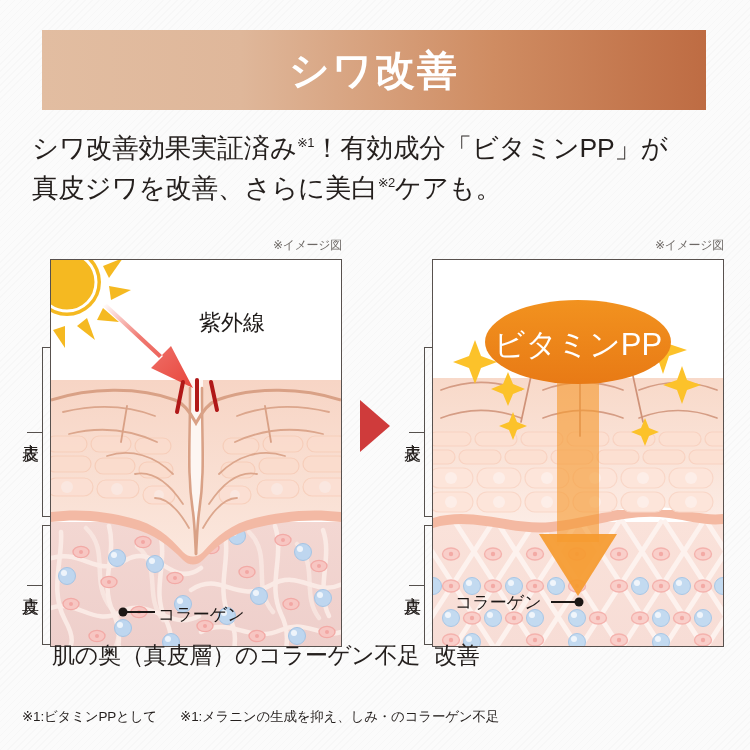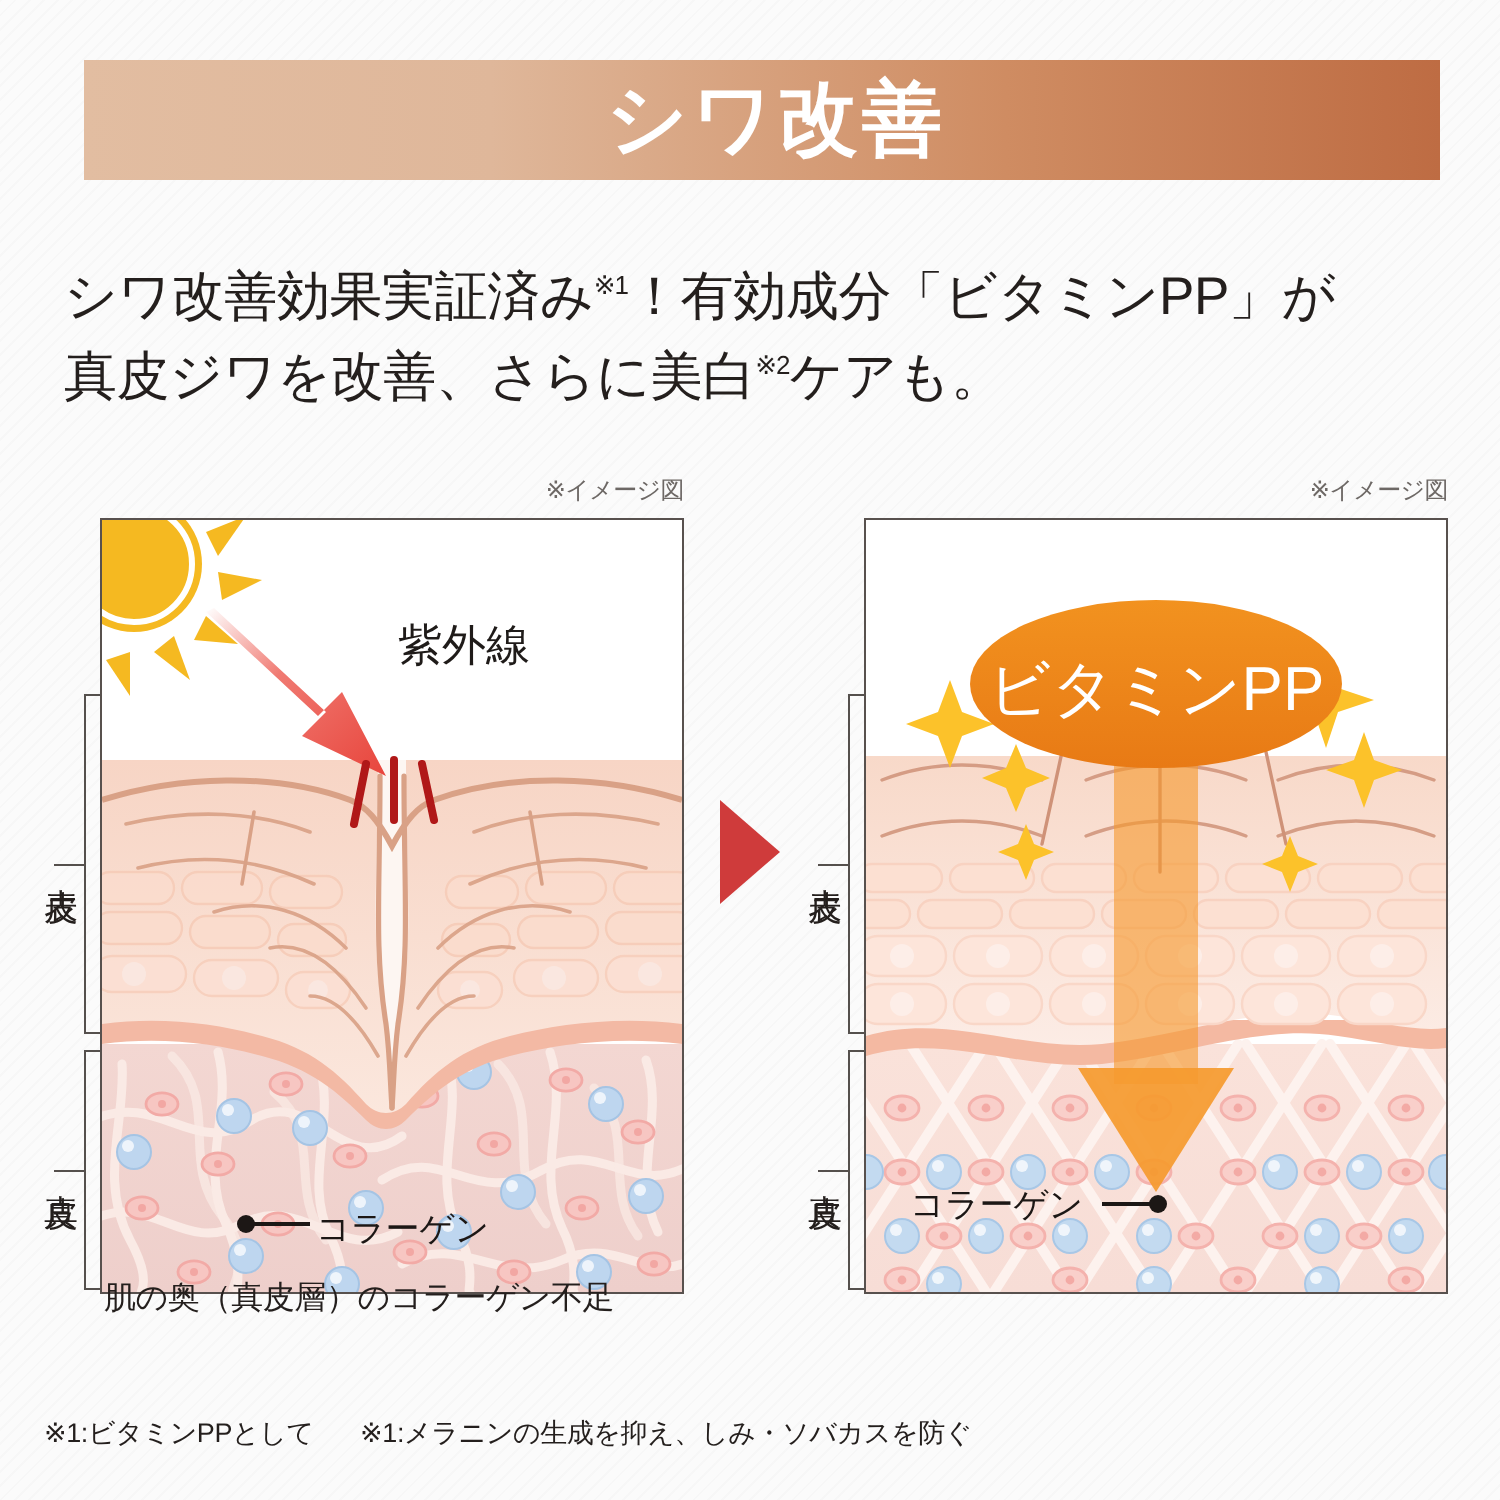"シワ改善" #header-banner { height: 60px -> 80px; padding-left: 14px -> none }
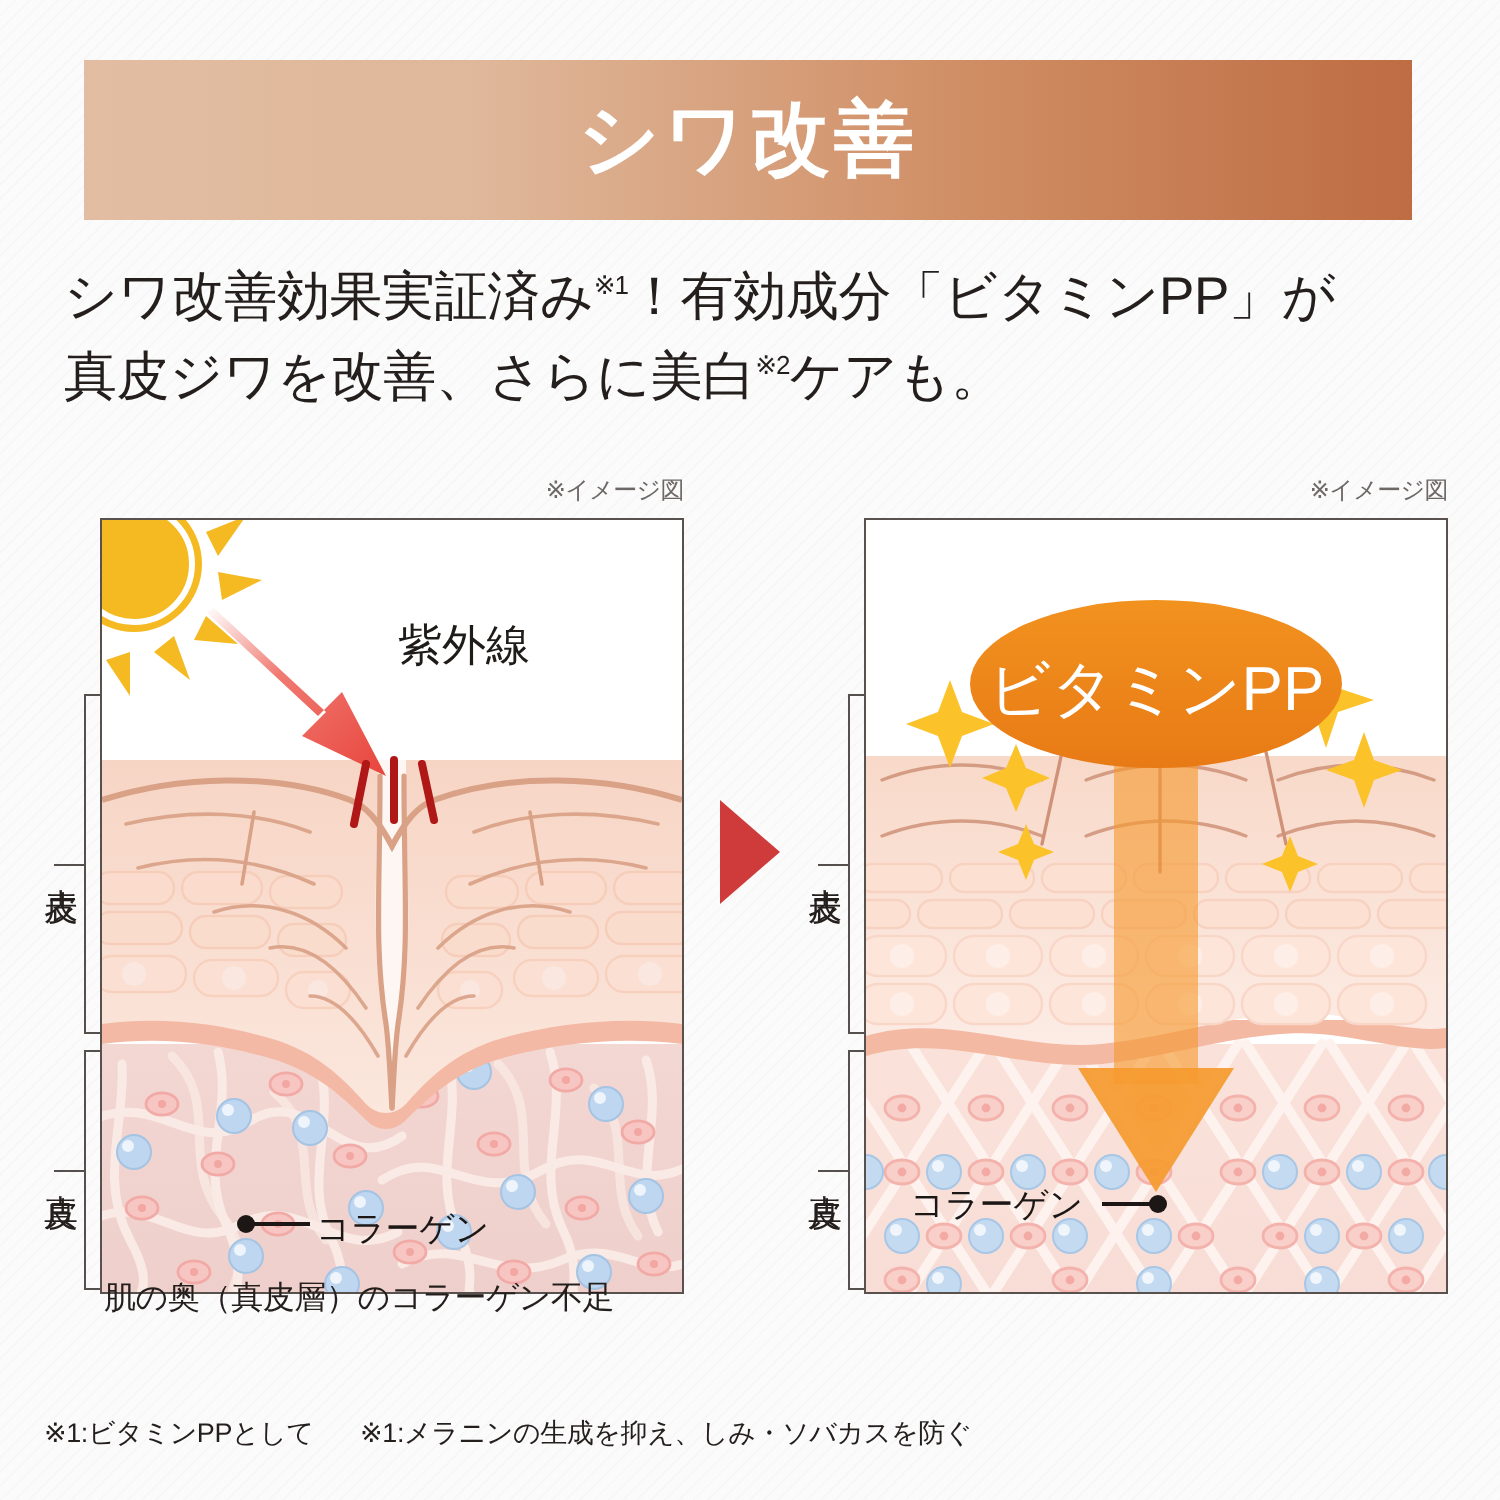"肌の奥（真皮層）のコラーゲン不足" .caption { font-size: 16px -> 23px }
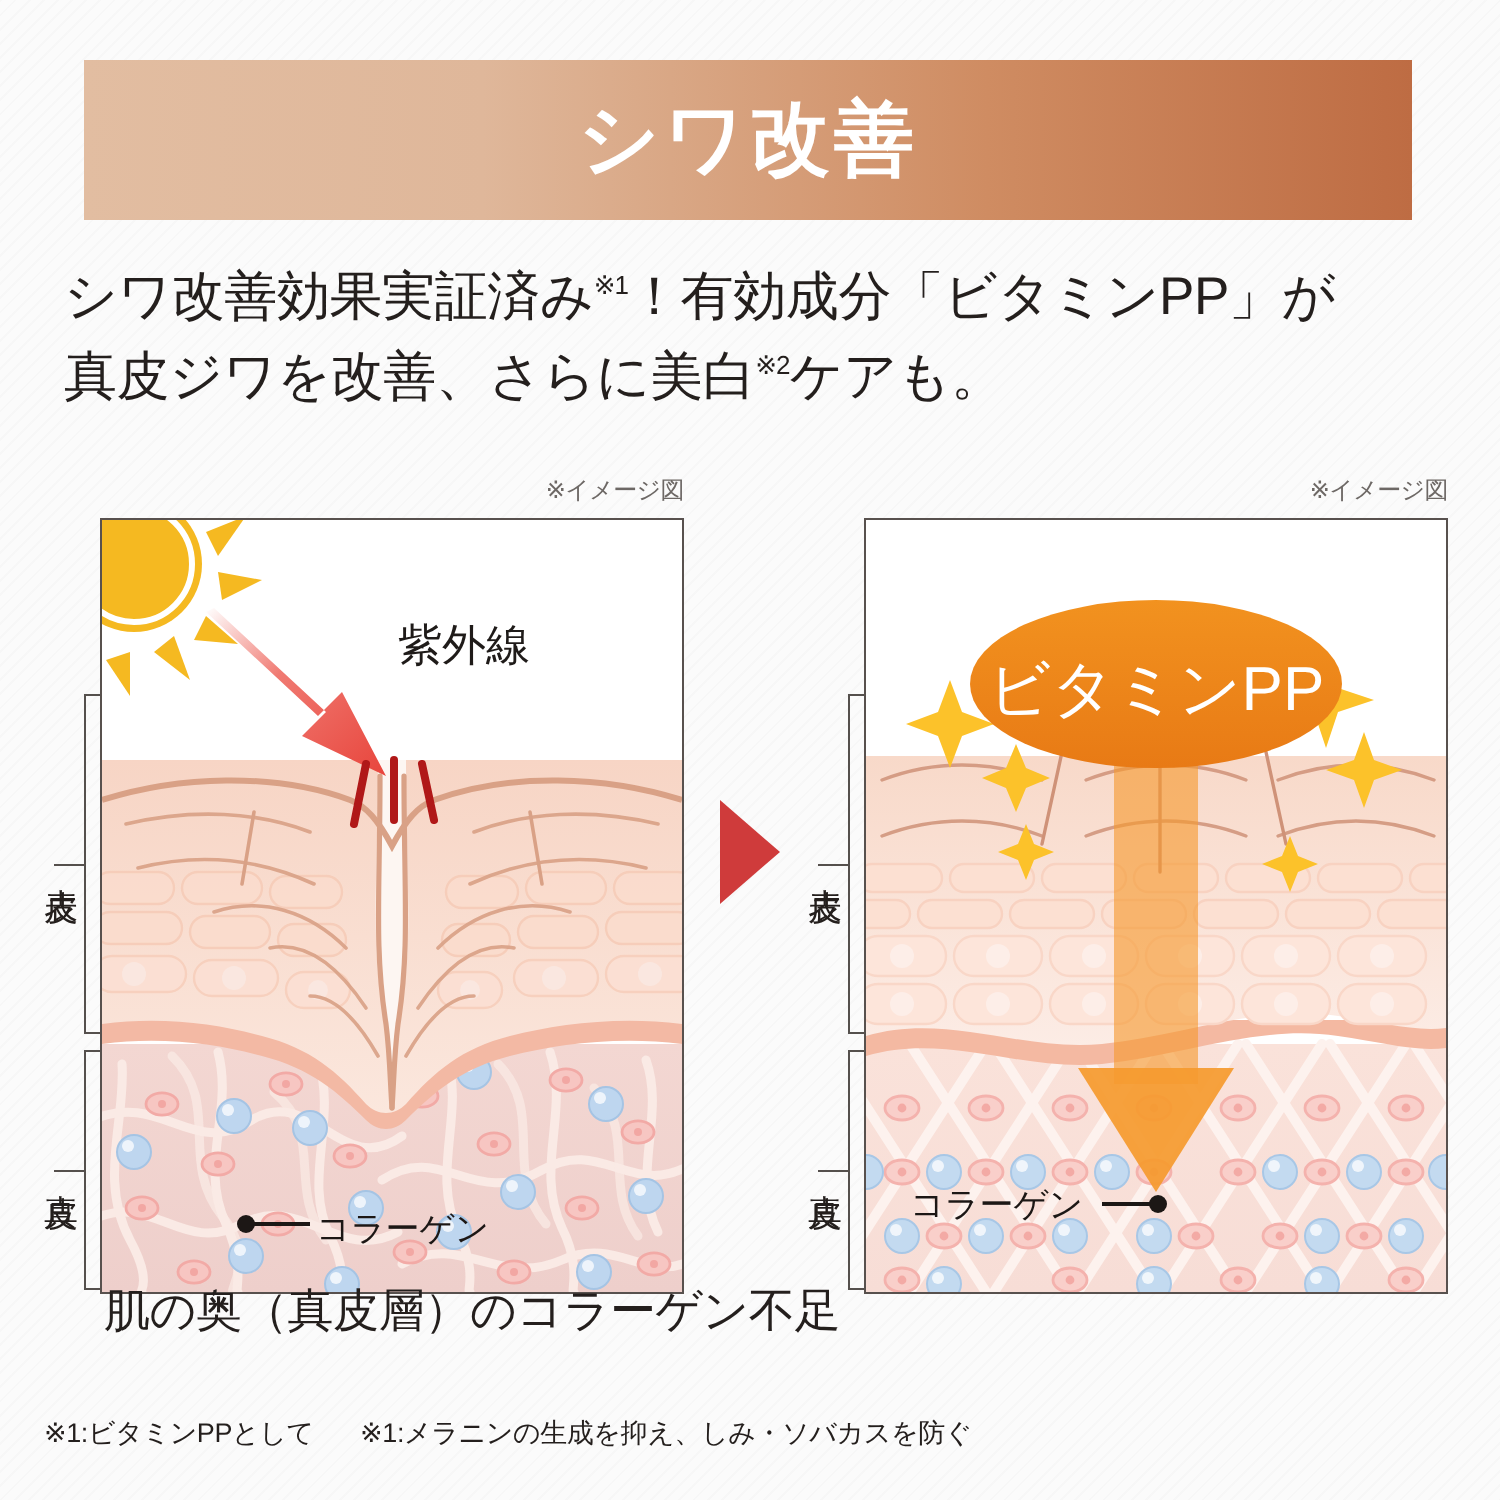"改善" div { html: none -> <div>改善</div> }
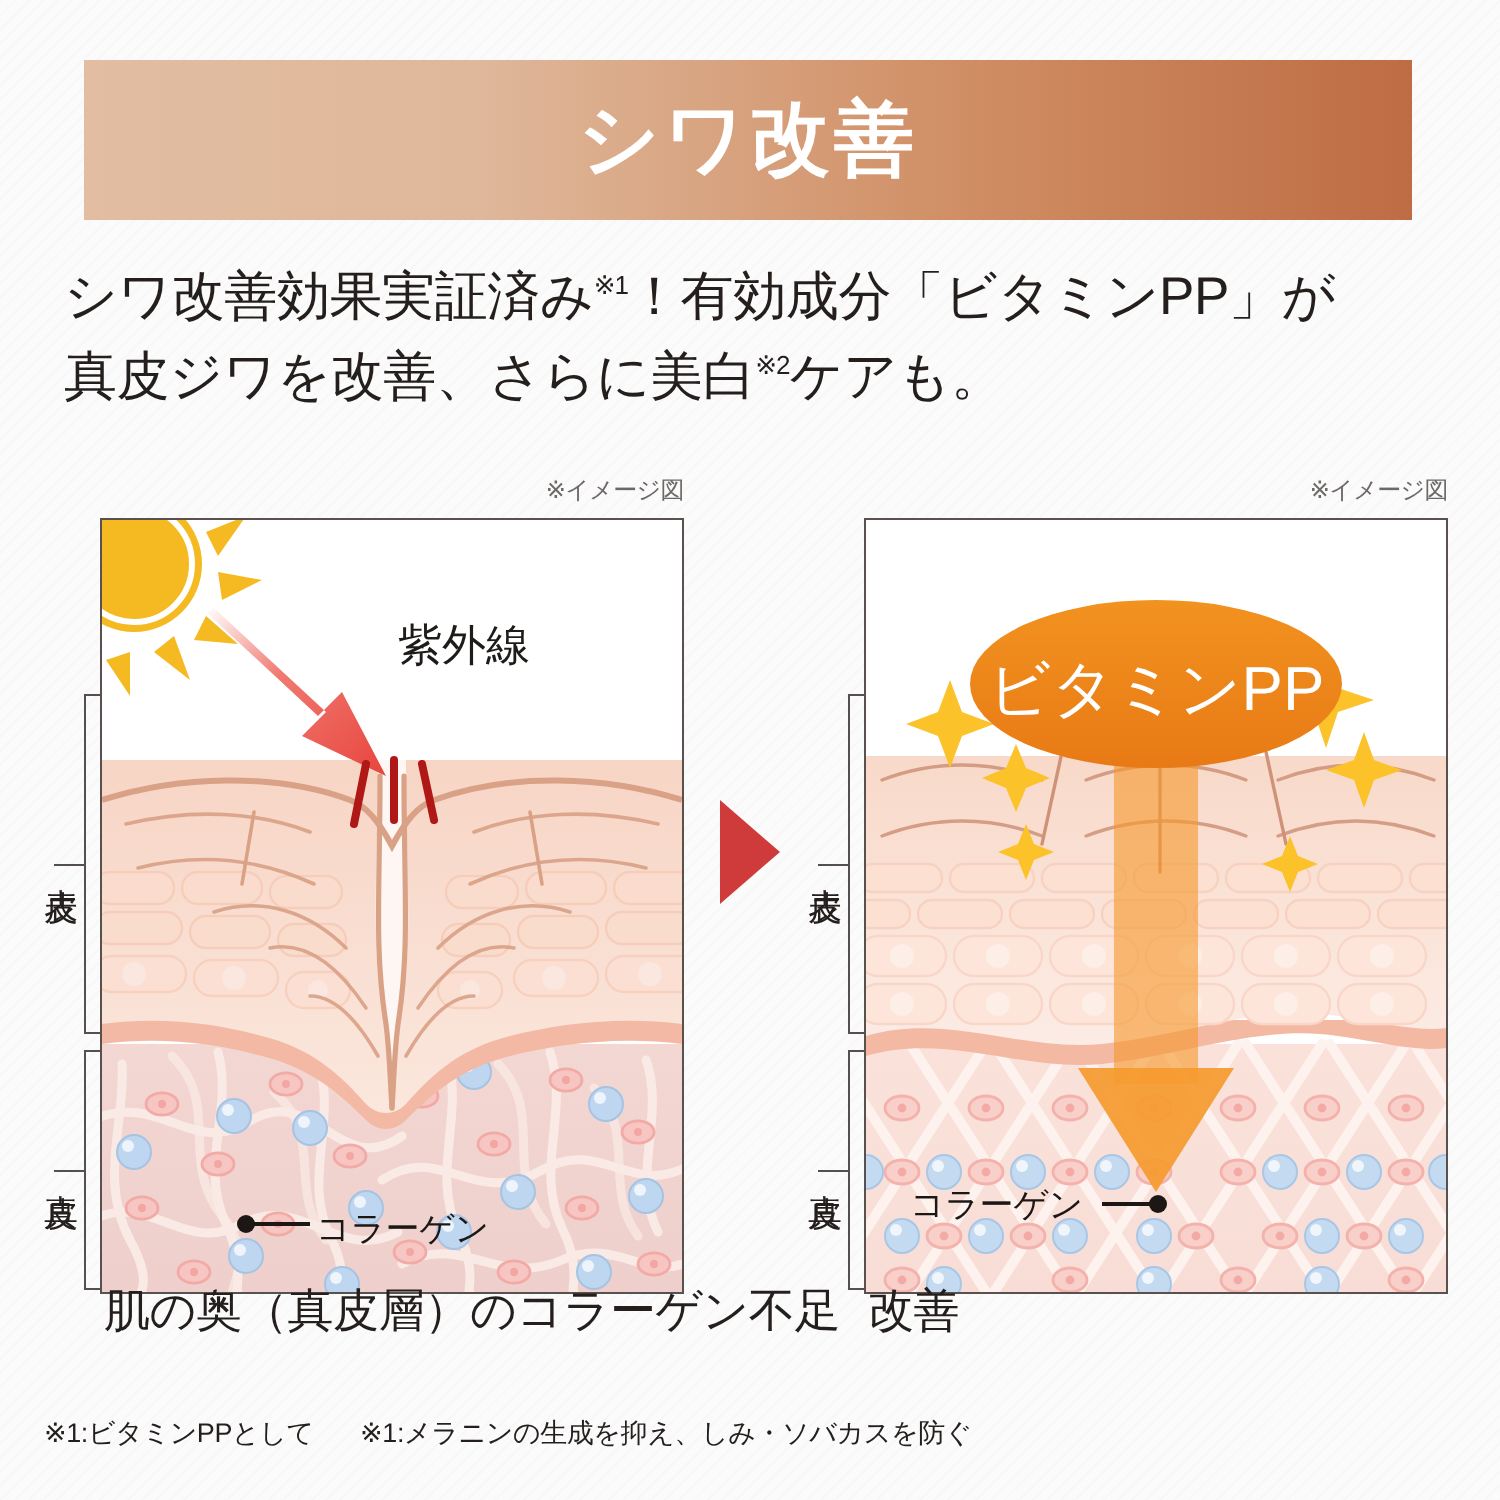"※1:メラニンの生成を抑え、しみ・ソバカスを防ぐ" span { text: ソバカスを防ぐ -> のコラーゲン不足 }
